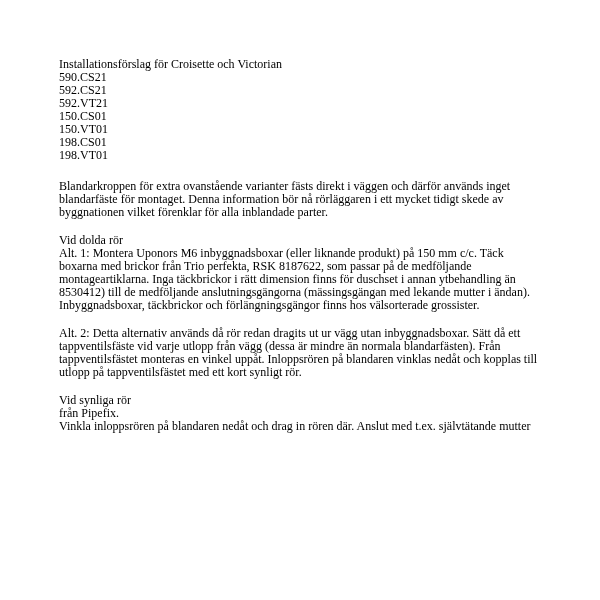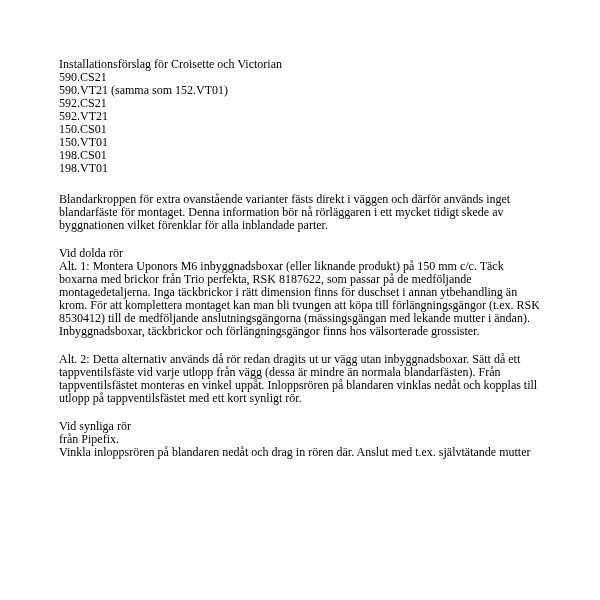"590.VT21 (samma som 152.VT01)" div.line { html: <div>590.VT21 (samma som 152.VT01)</div> -> none }
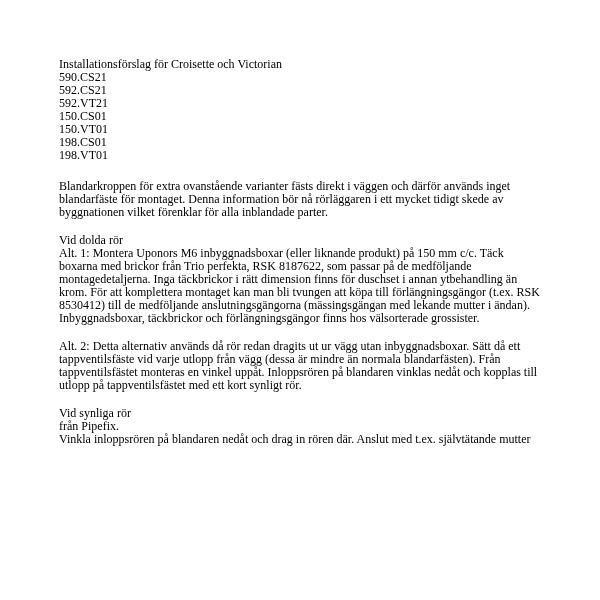"montagedetaljerna. Inga täckbrickor i" div.line { text: montagedetaljerna -> montageartiklarna }
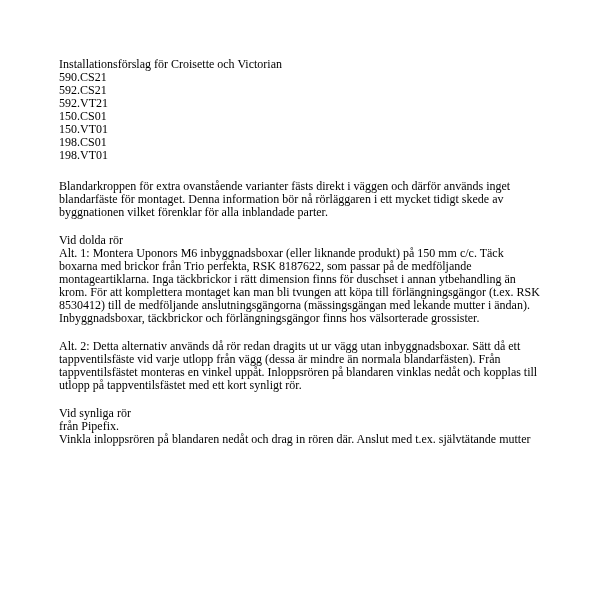"krom. För att komplettera montaget" div.line { html: <div>krom. För att komplettera montaget kan man bli tvungen att köpa till förlängningsgängor (t.ex. RSK</div> -> none }
